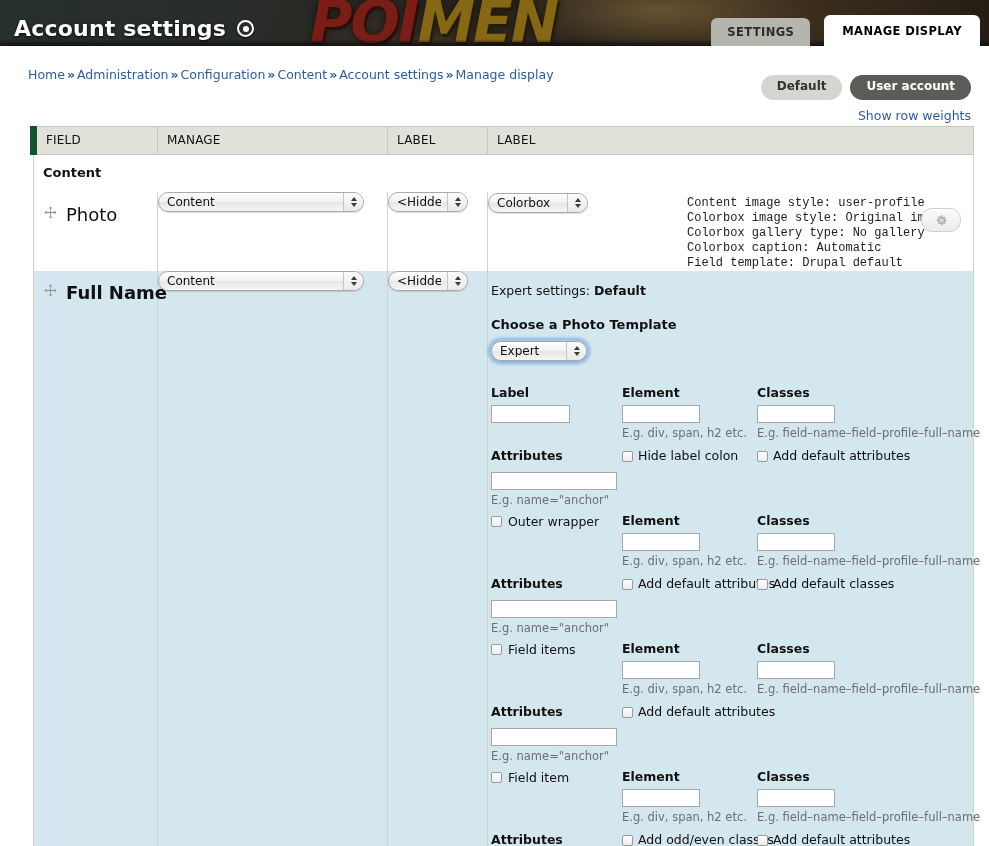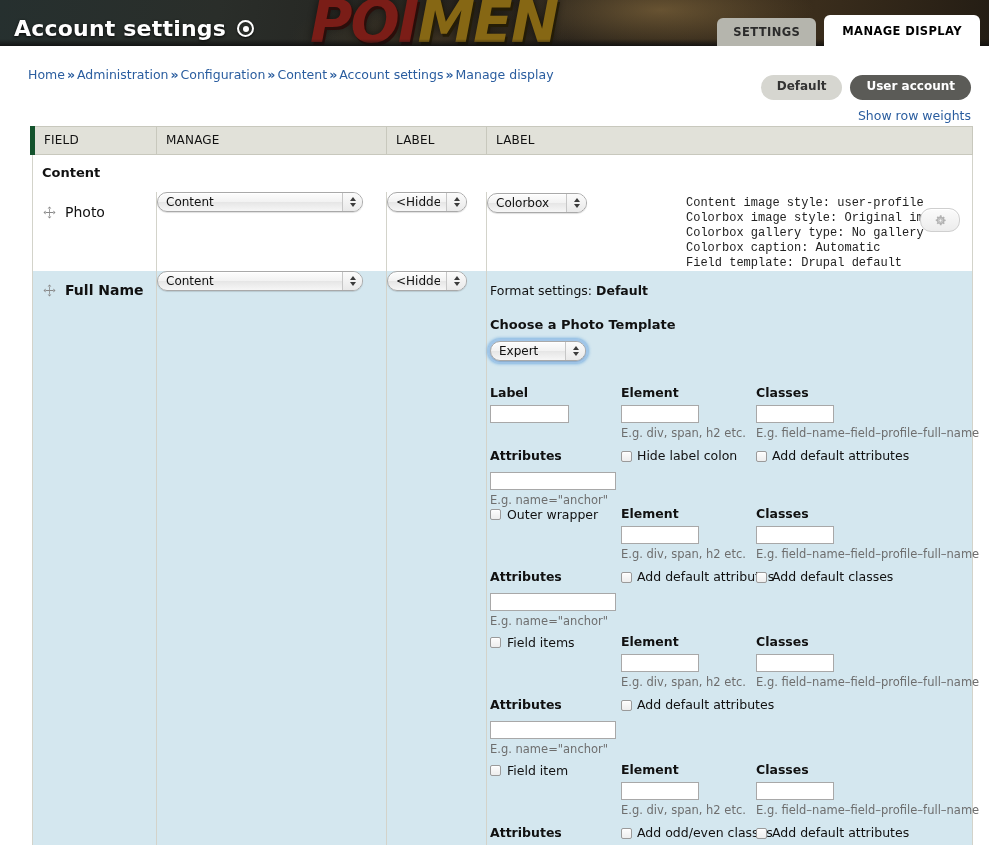"SETTINGS" .tabs { gap: 8px -> 14px }
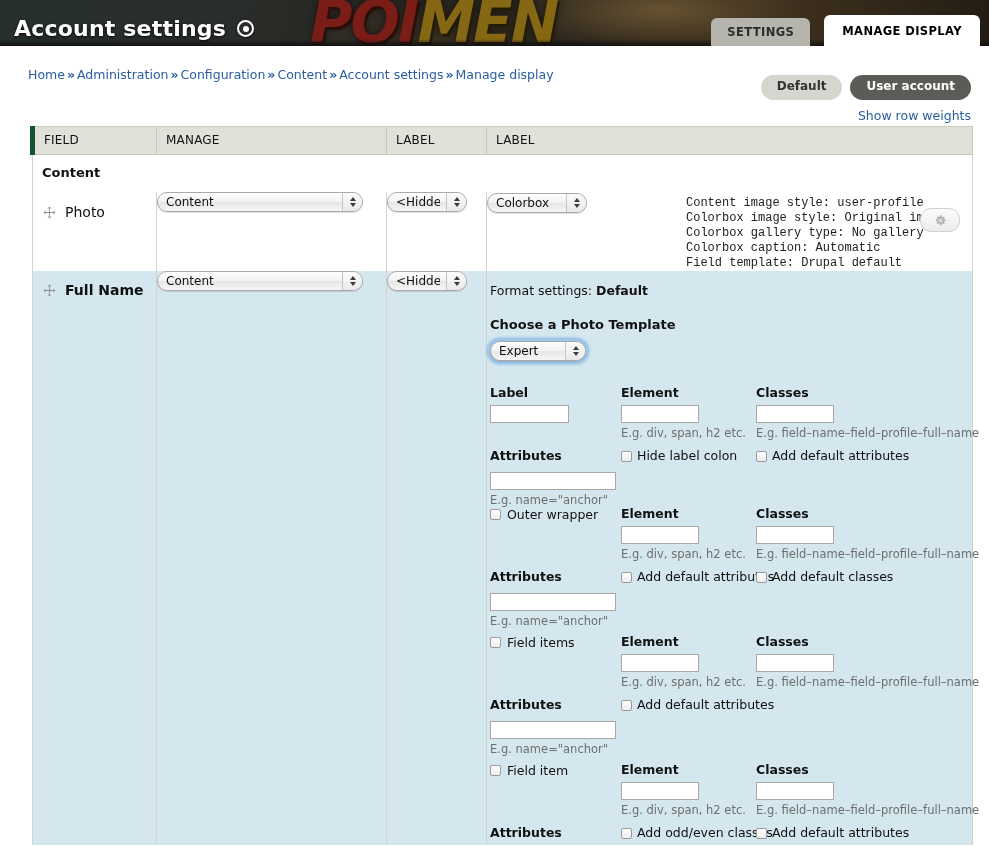"FIELD" table.display-table thead th:first-child { border-left: 5px solid #14532d -> 7px solid #14532d }
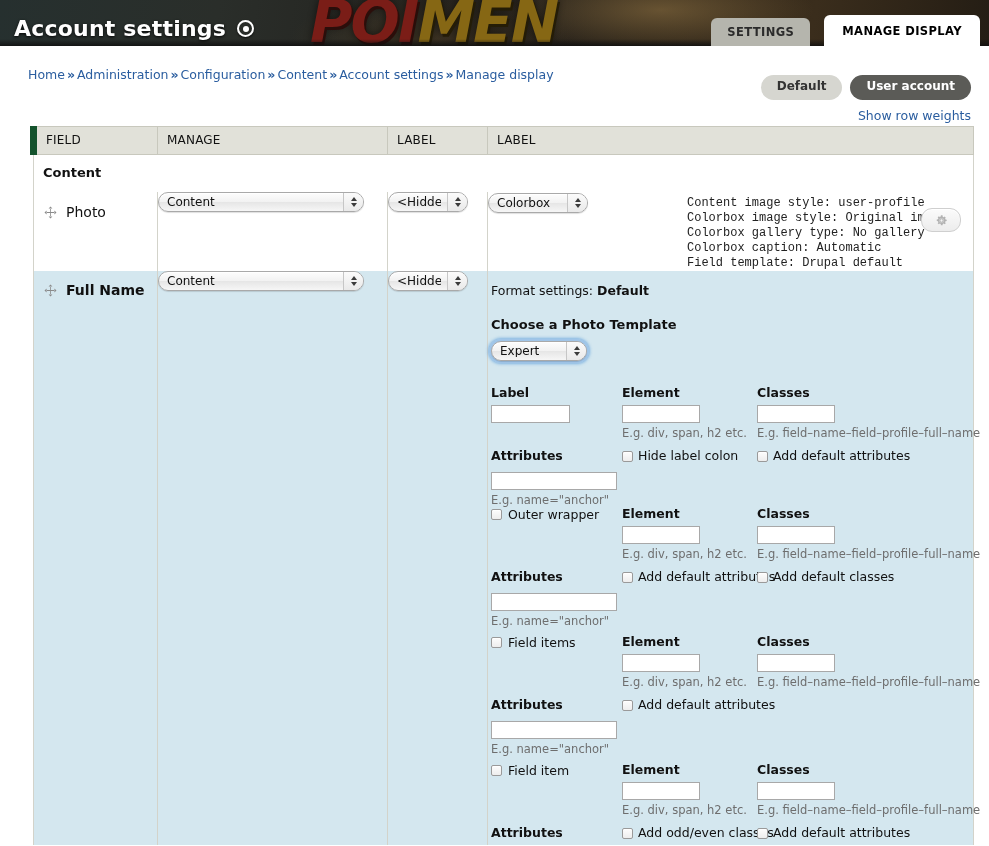"Photo" .field-name { font-size: 14px -> 18px }
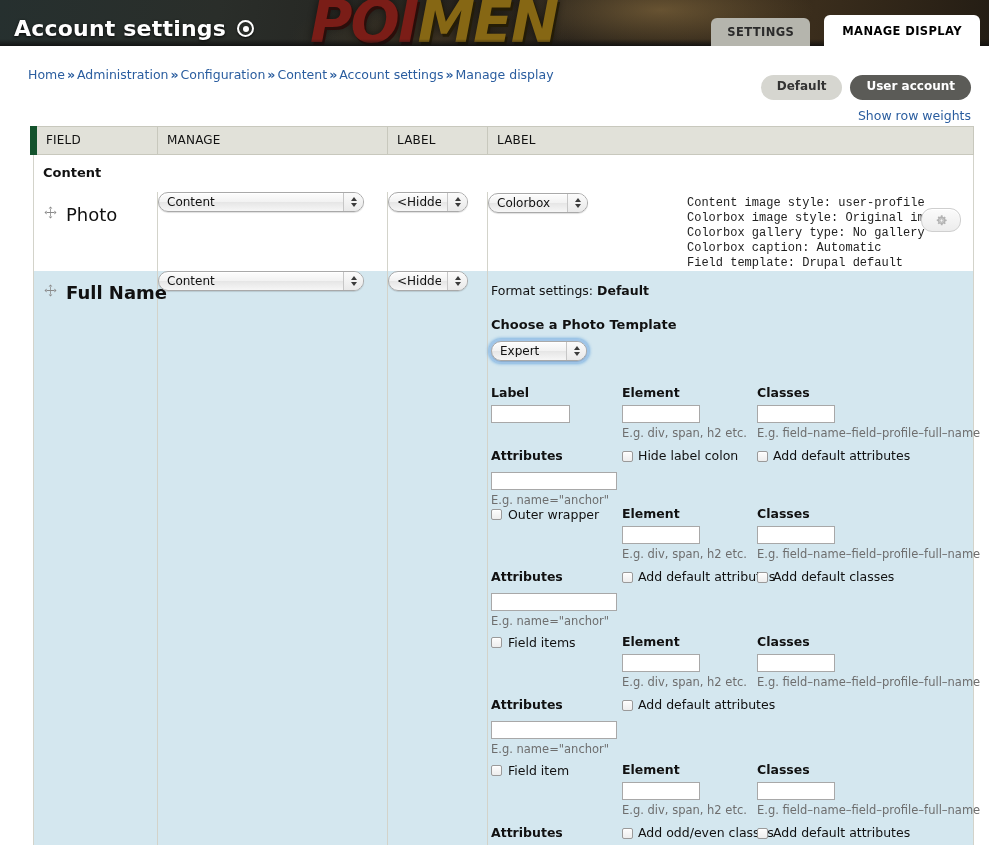"Format settings:" span { text: Format -> Expert }
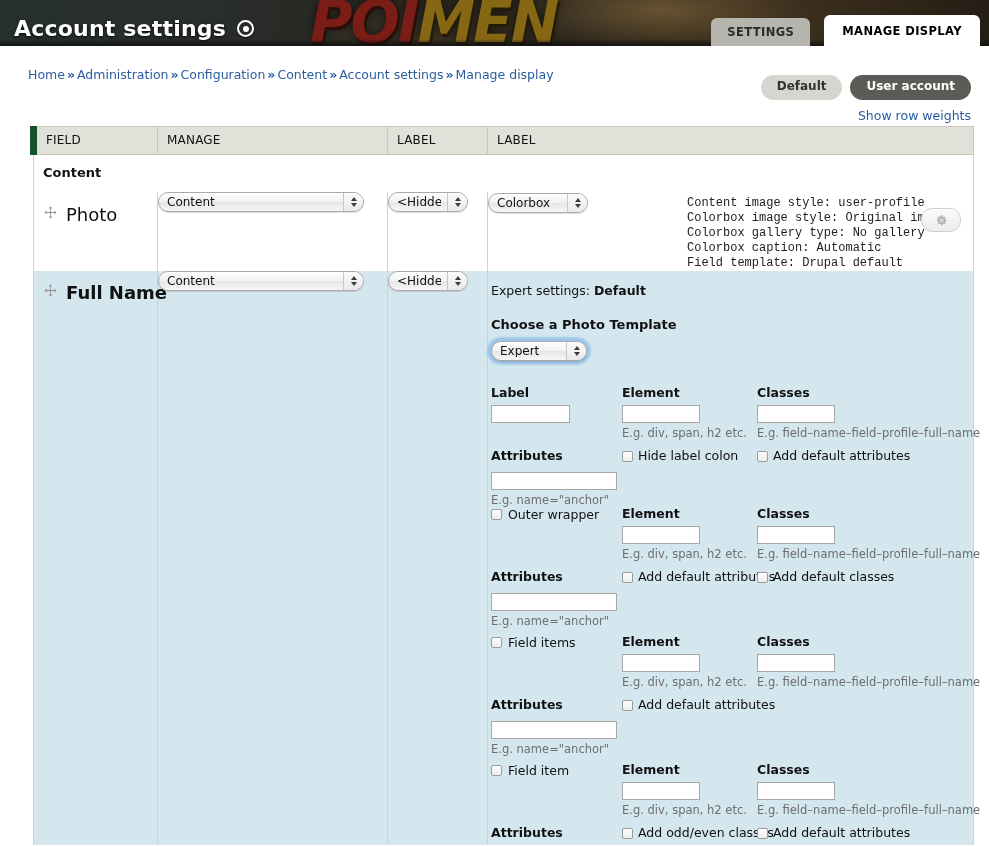"Outer wrapper" div.grp { margin-top: none -> 7px }
